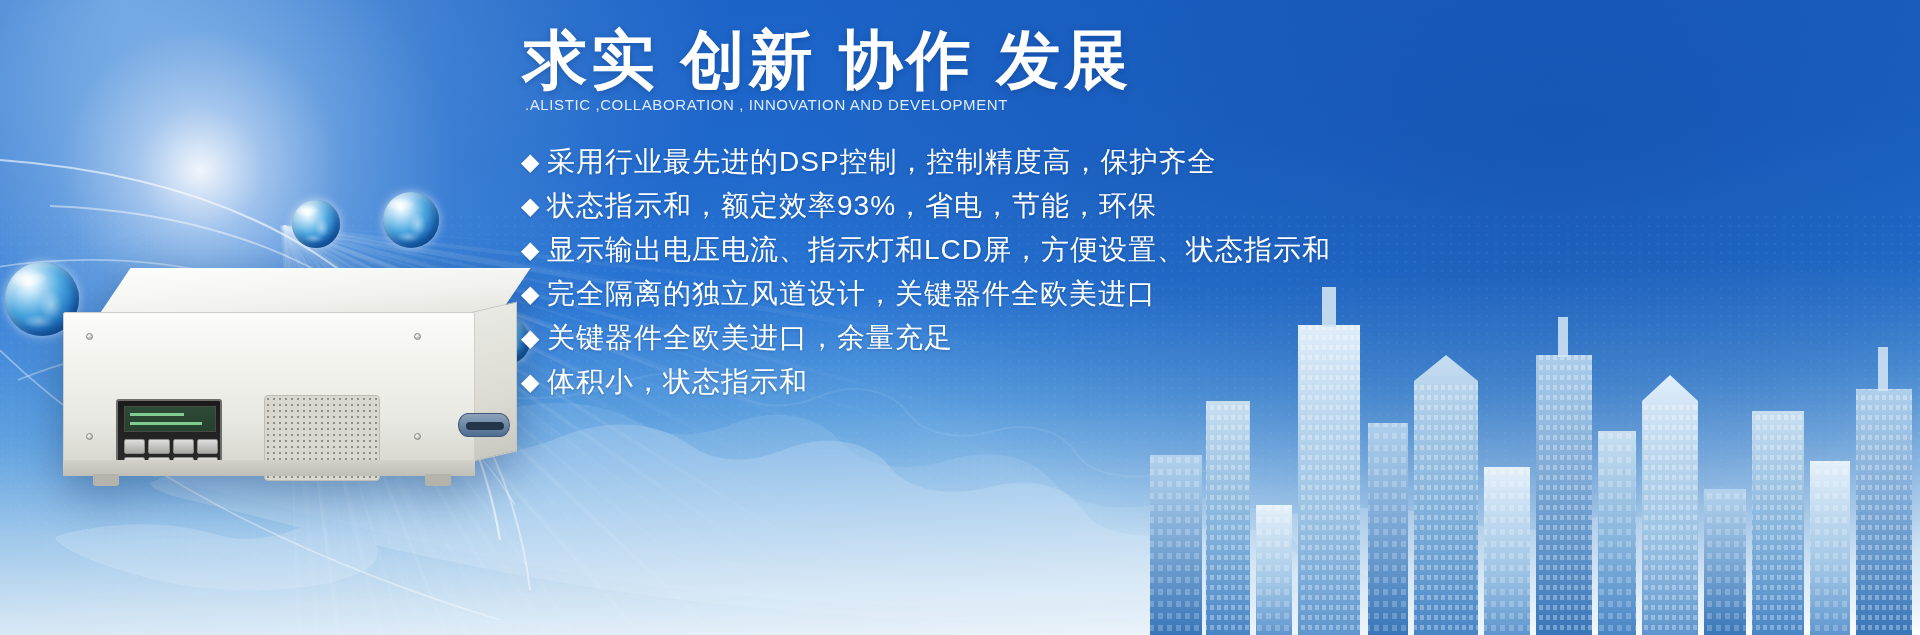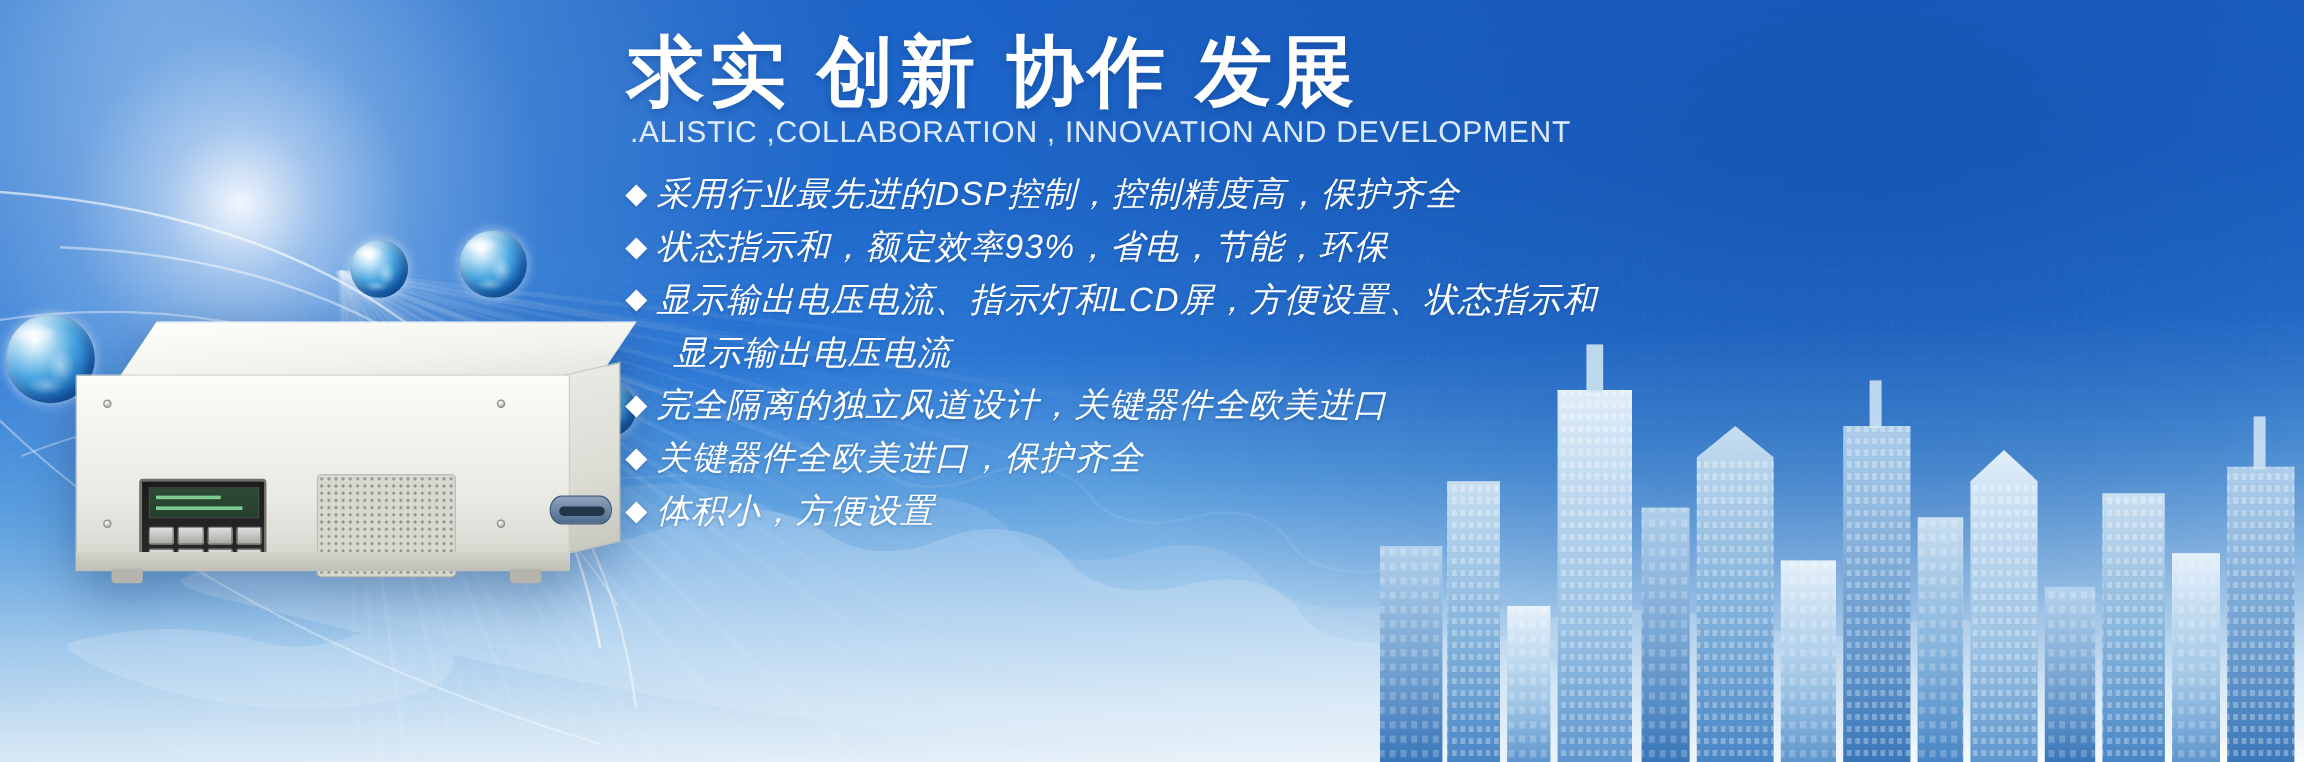".ALISTIC ,COLLABORATION , INNOVATION AND" .subhead { font-size: 25px -> 15px }
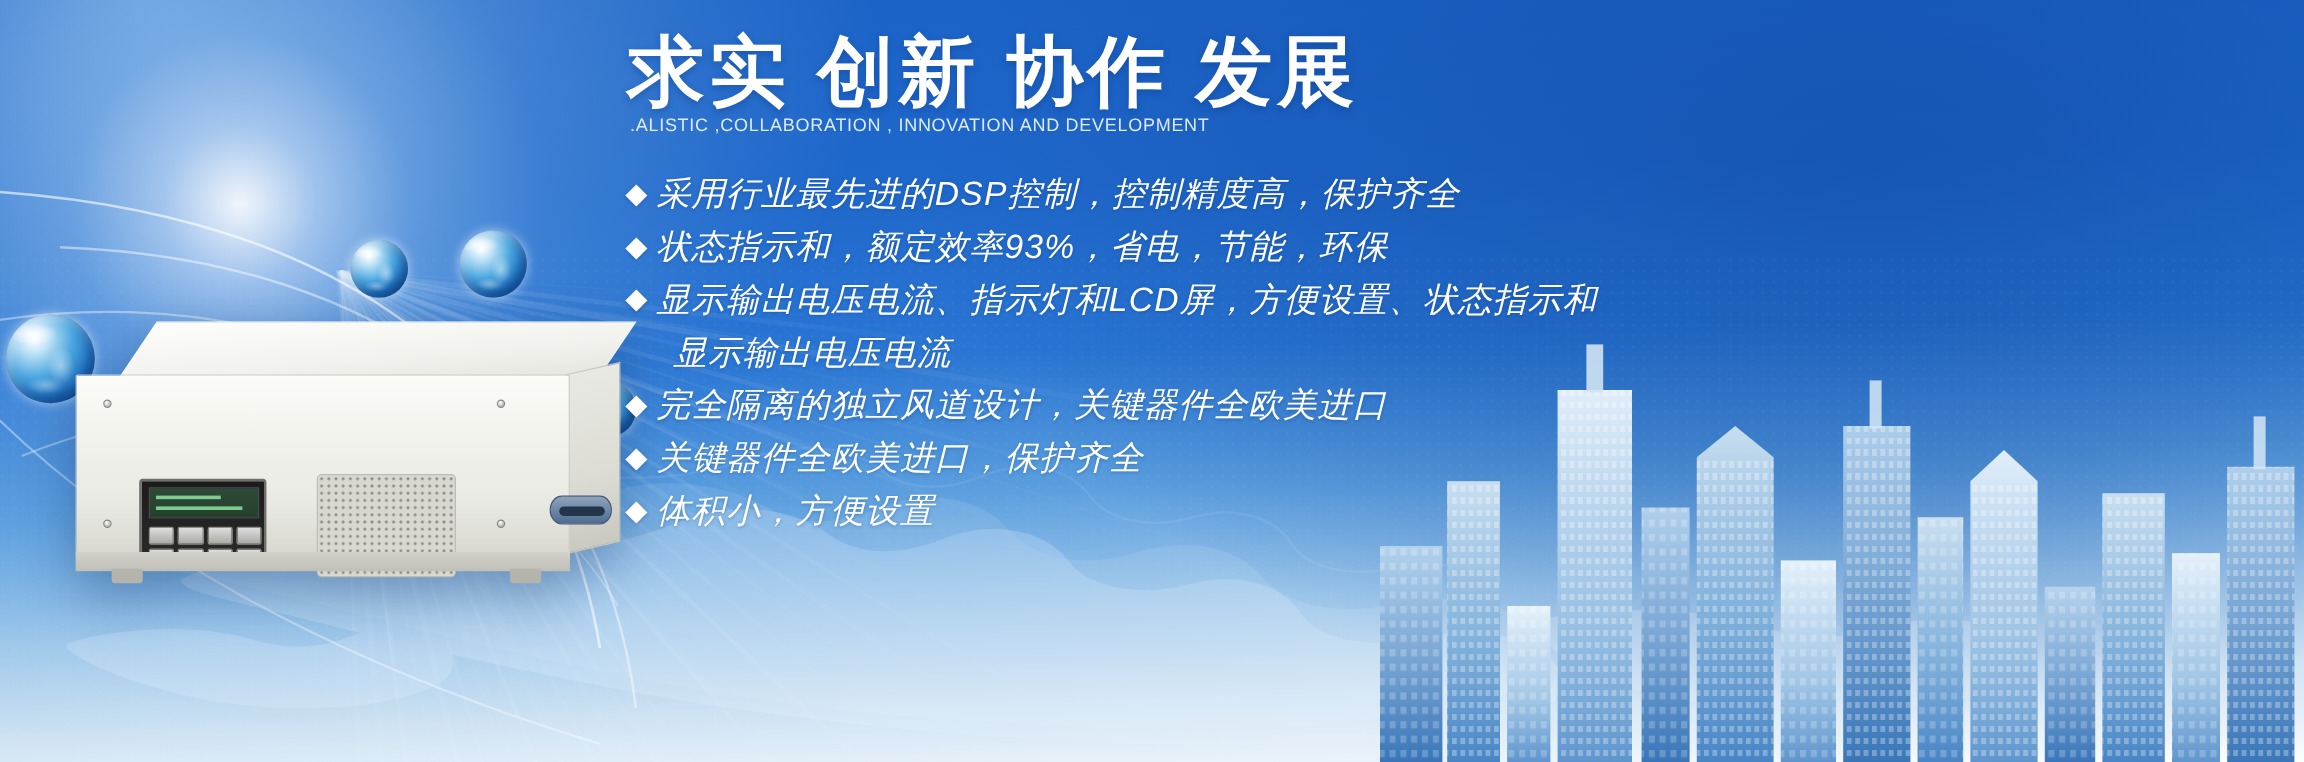"采用行业最先进的DSP控制，控制精度高，保护齐全" .b-text { font-style: italic -> none }
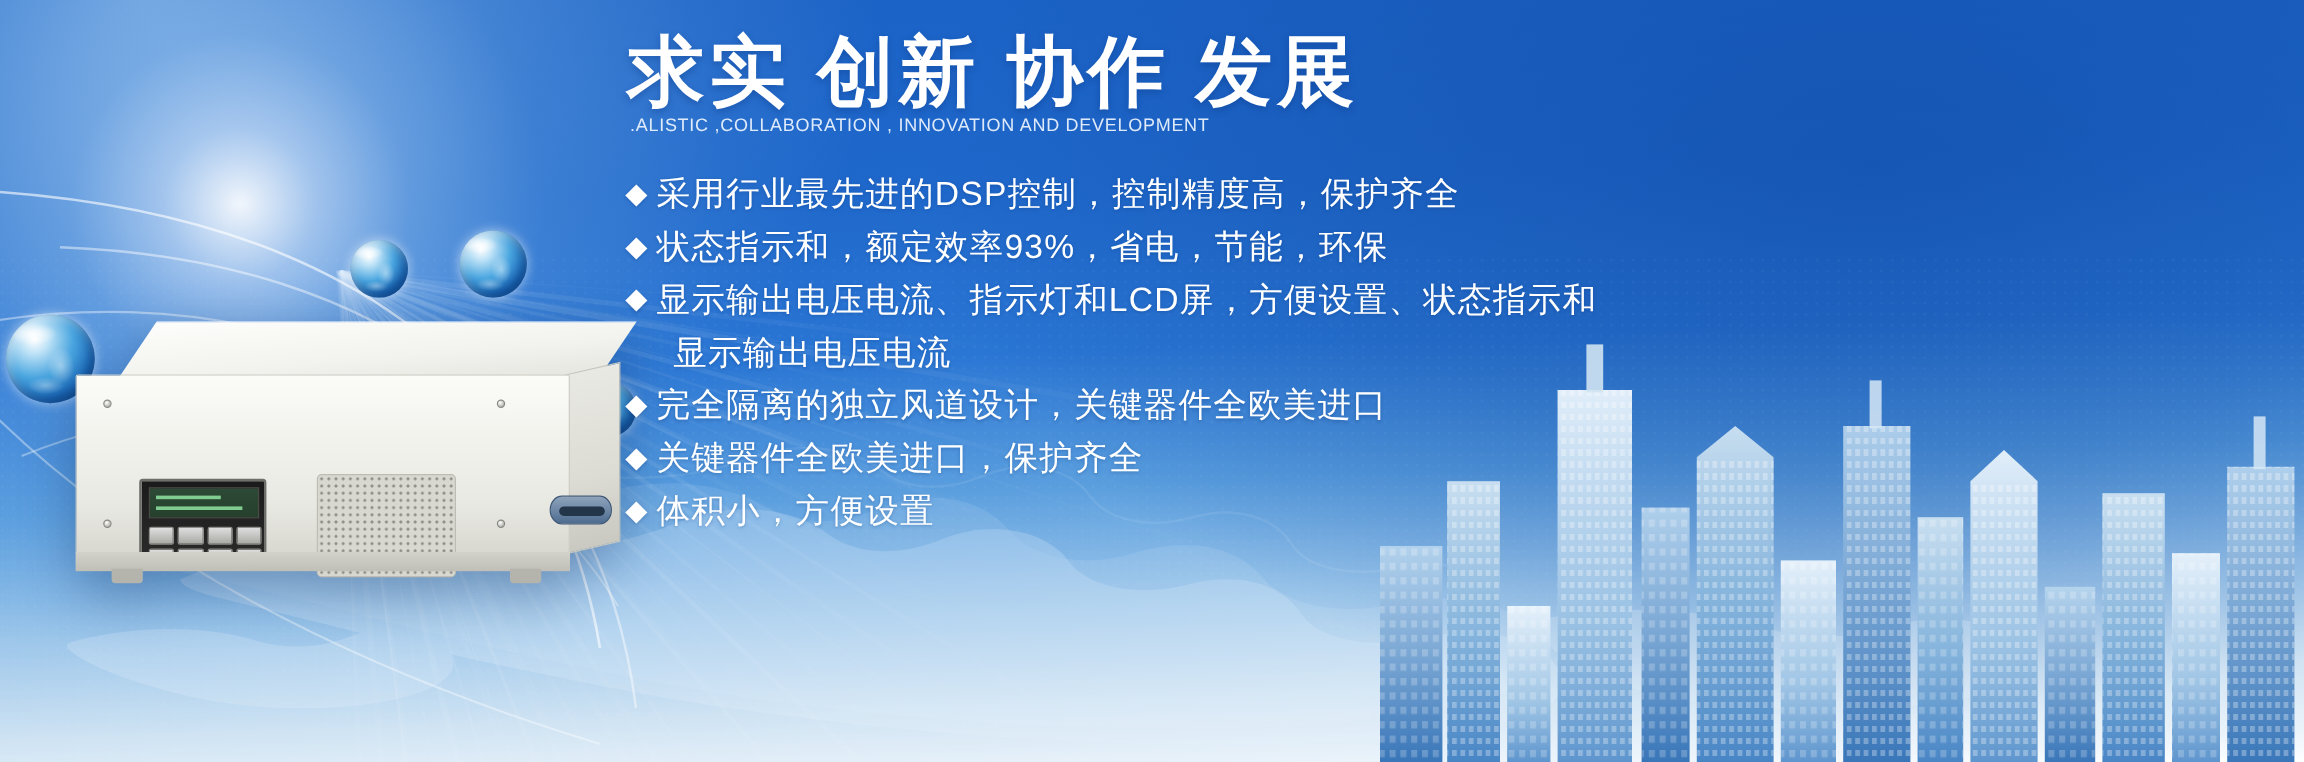"显示输出电压电流" div.b-row { html: <div> <span>◆</span> <span>显示输出电压电流</span> </div> -> none }
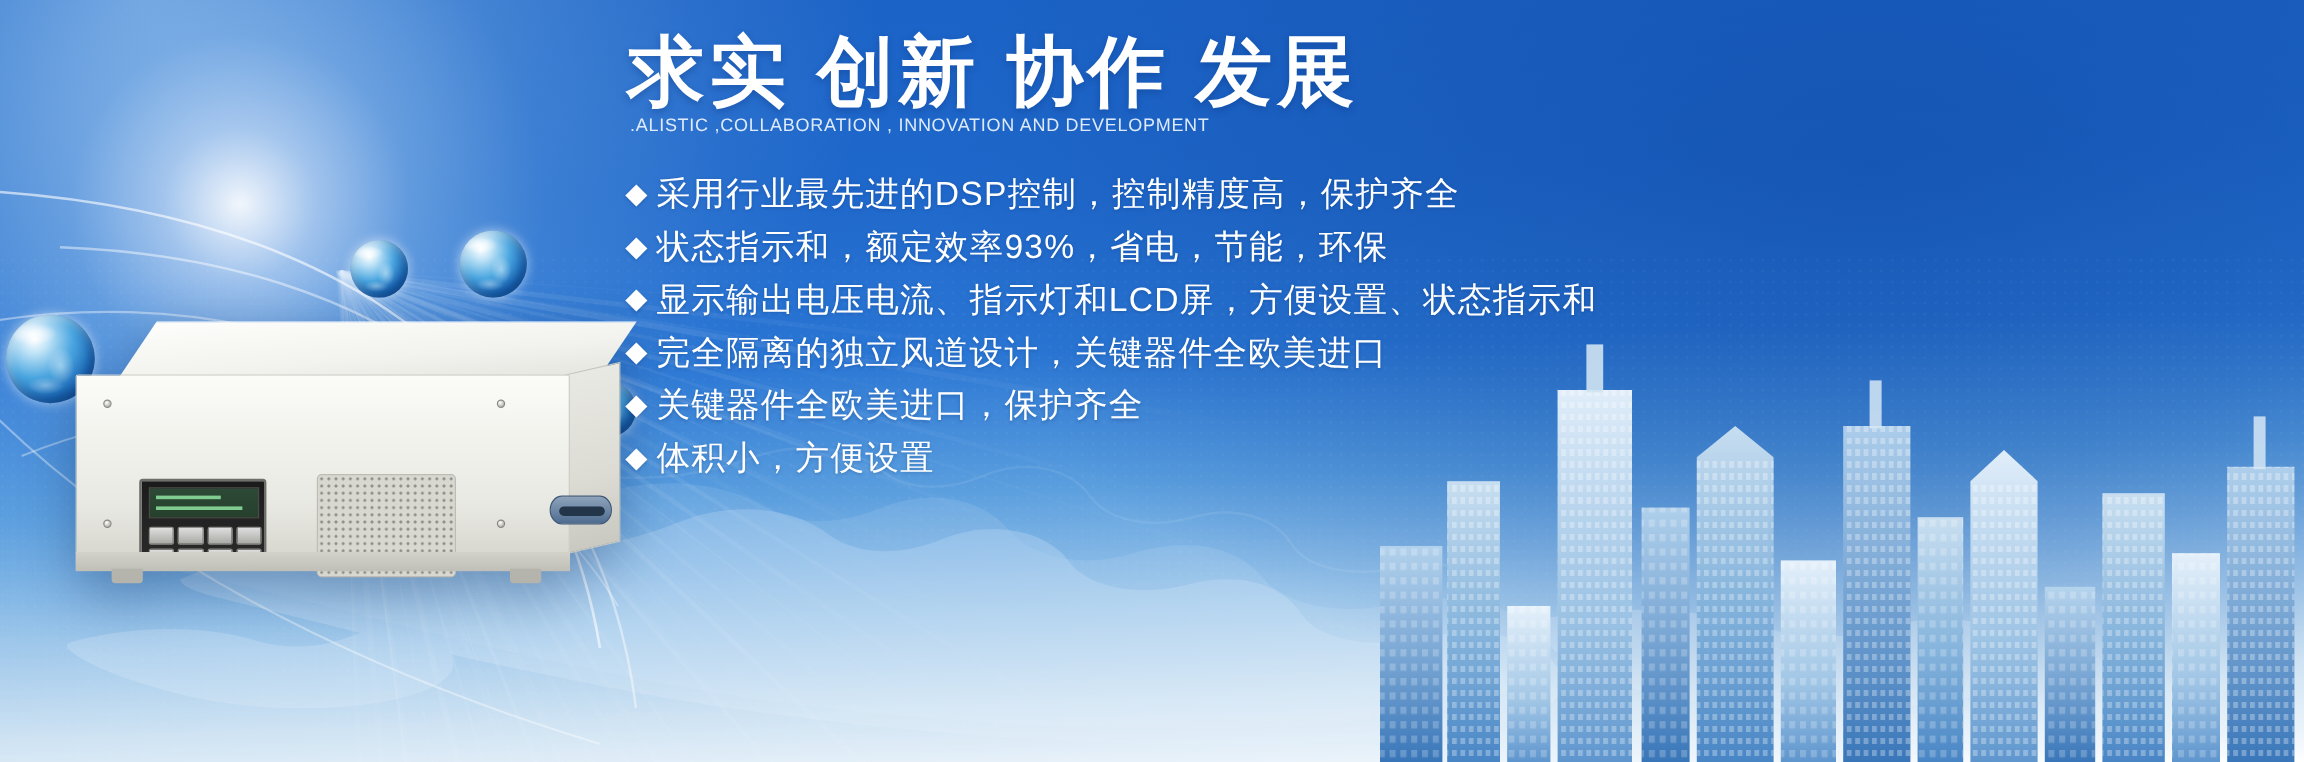"关键器件全欧美进口，保护齐全" span.b-text { text: 保护齐全 -> 余量充足 }
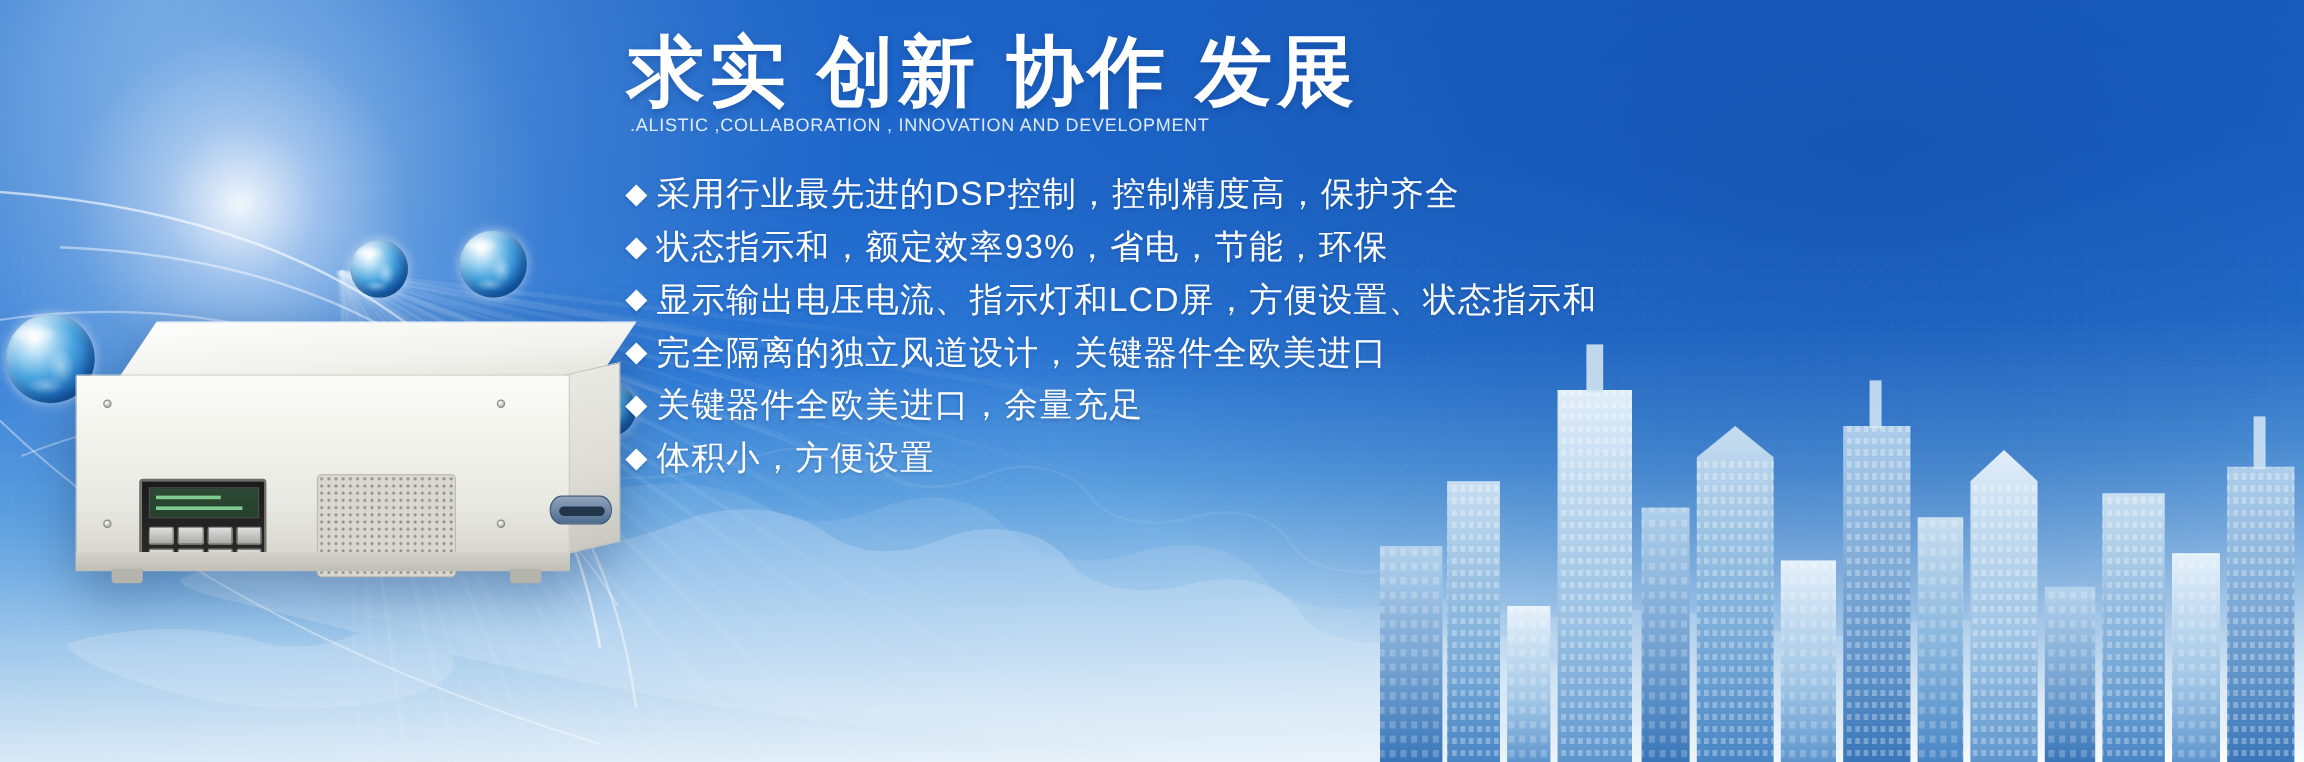"体积小，方便设置" span.b-text { text: 方便设置 -> 状态指示和 }
